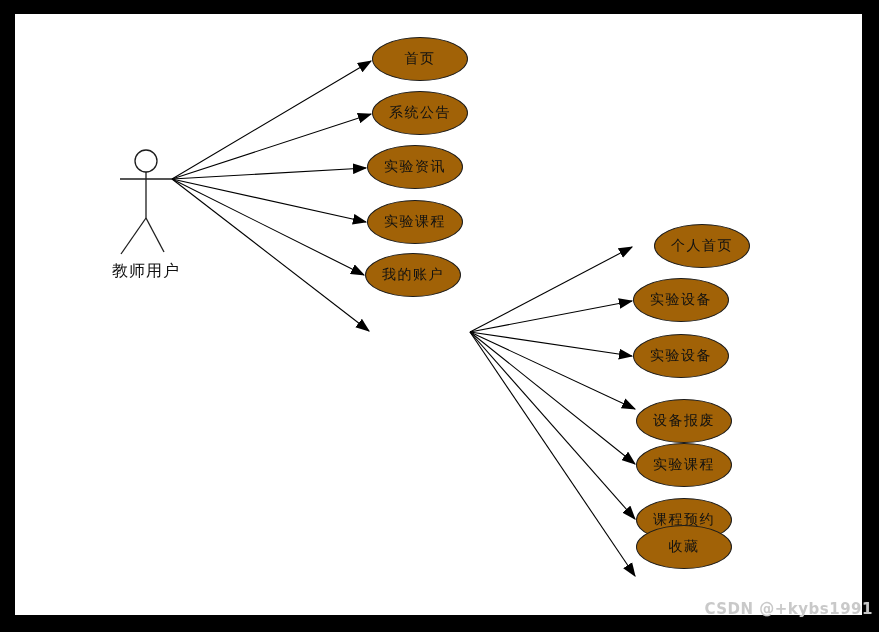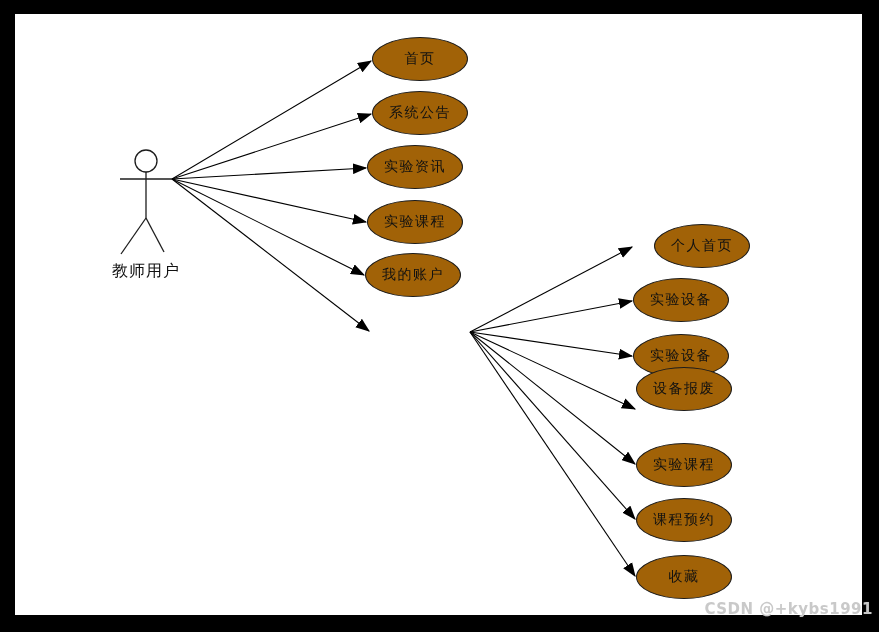"设备报废" div.node { top: 367px -> 399px }
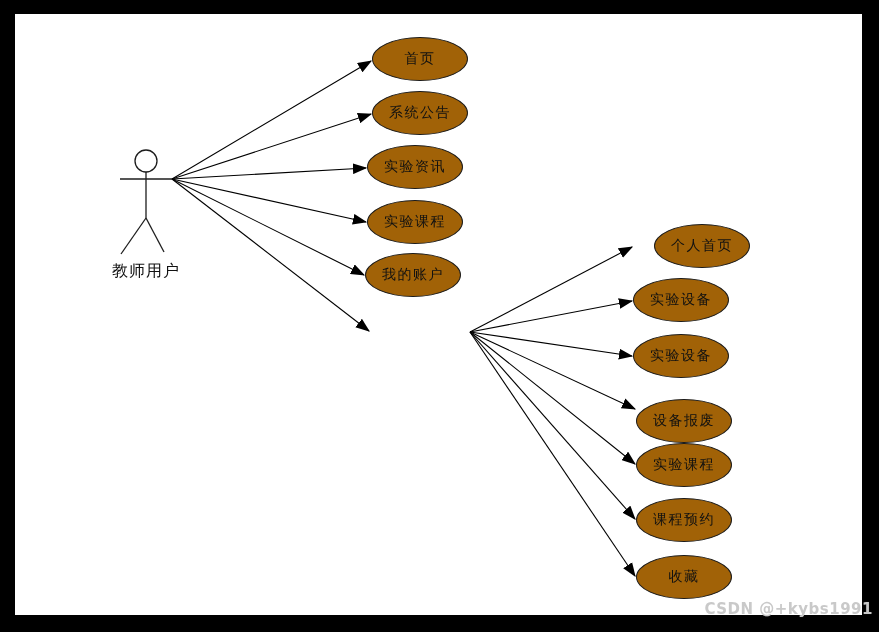"收藏" div.node { top: 555px -> 525px }
